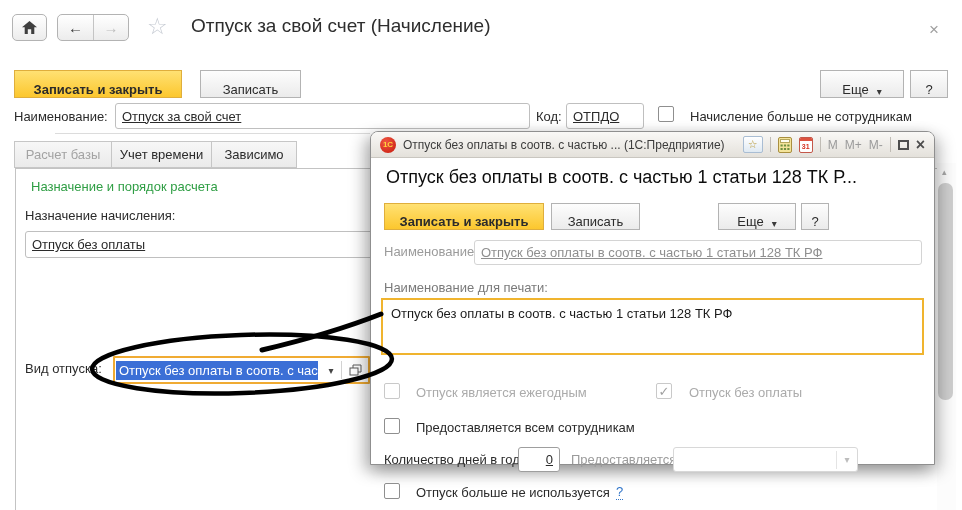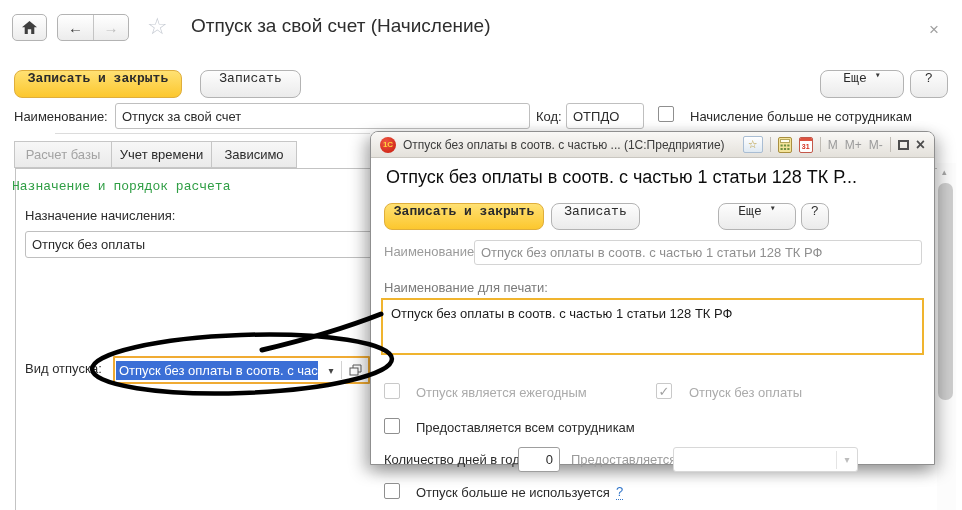"Записать и закрыть" .btn { align-items: flex-start -> flex-end; border-radius: 8px -> 0; font-family: Liberation Mono, monospace -> Liberation Sans, sans-serif }
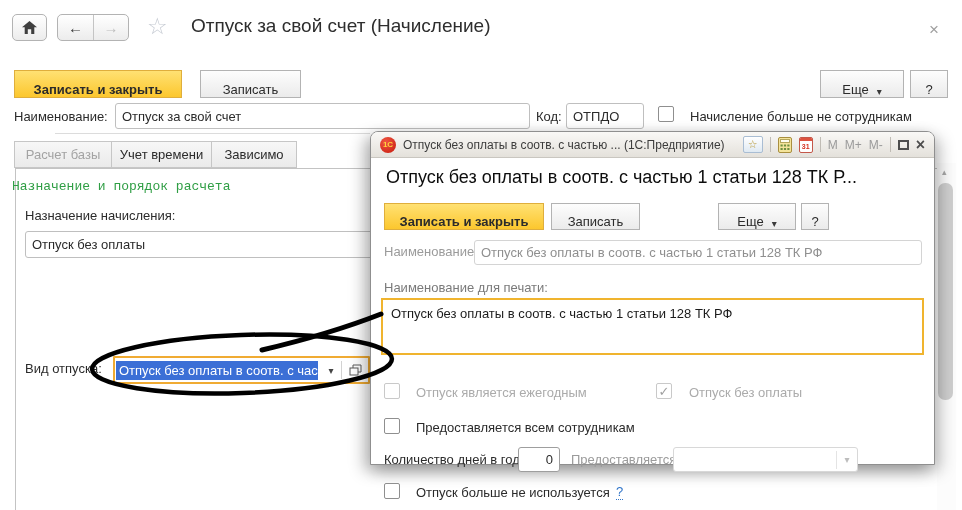"Отпуск за свой счет" .field { text-decoration: none -> underline }
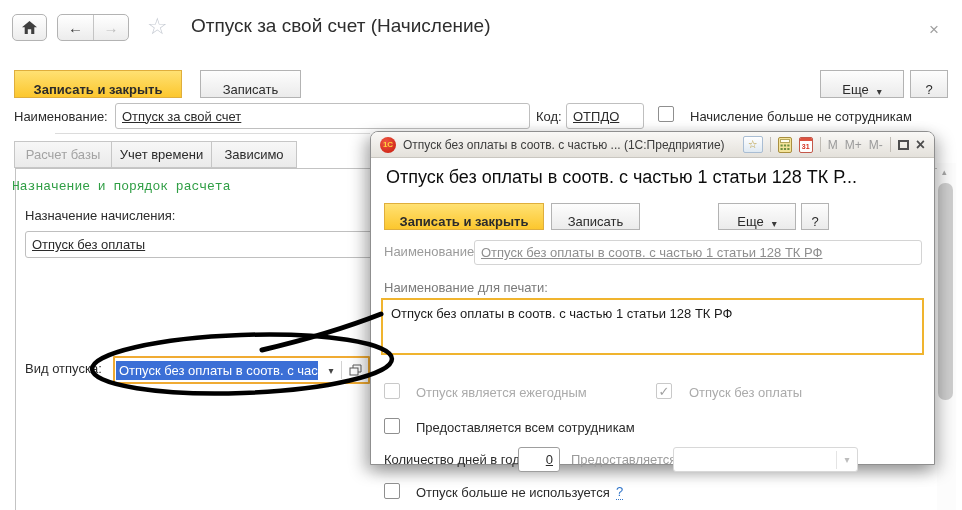"Назначение и порядок расчета" div.abs { font-family: Liberation Mono, monospace -> none; left: 12px -> 31px }
